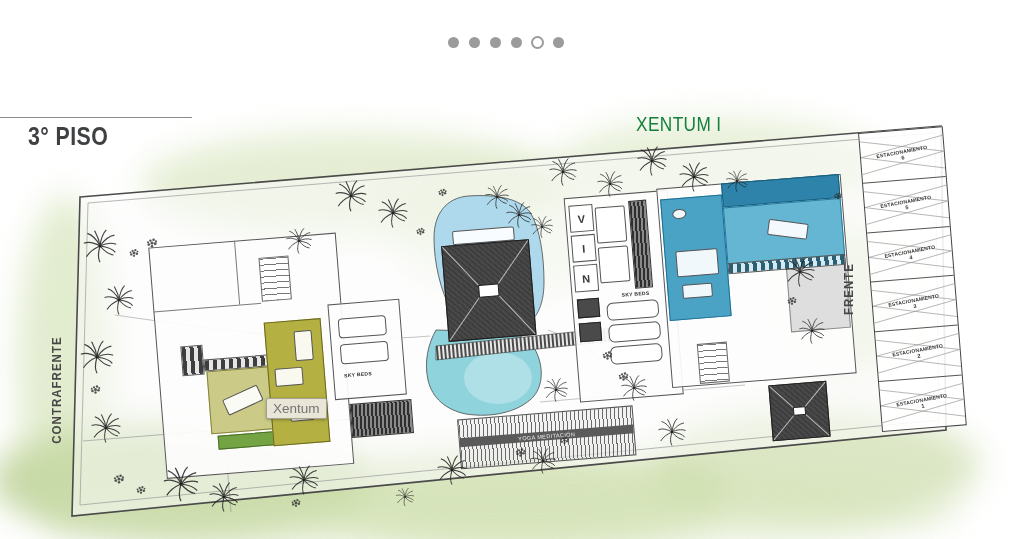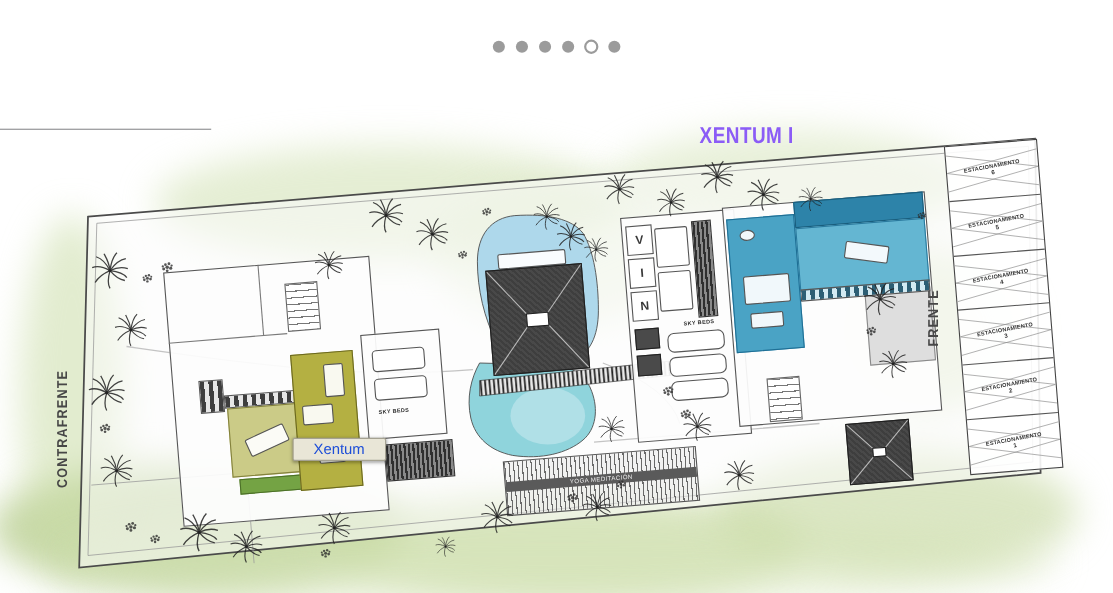"3° PISO" div.abs { html: none -> <div> <span>3° PISO</span> </div> }
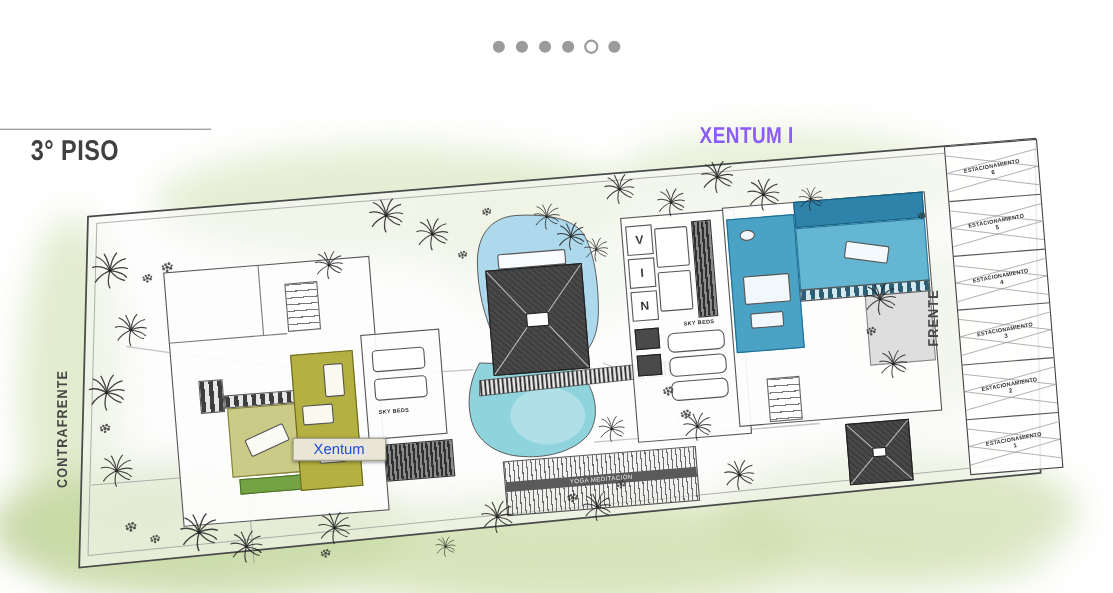"XENTUM I" .bldg-label { color: #8b5cf6 -> #15803d; font-weight: bold -> normal }
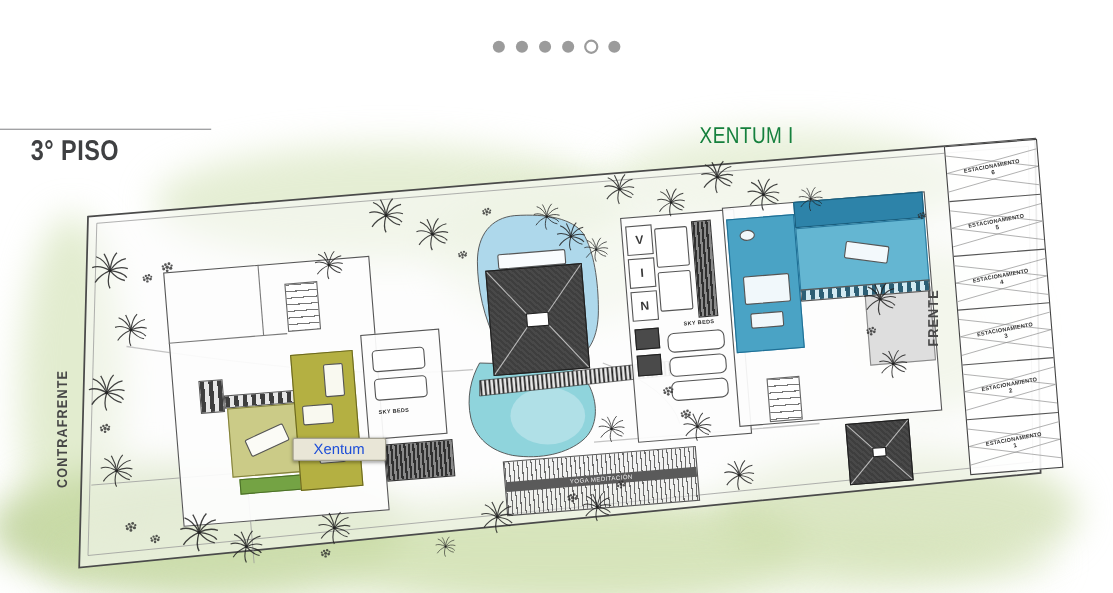"Xentum" .tooltip { color: #1d4ed8 -> #737373; padding: 2px 18px -> 2px 6px }
